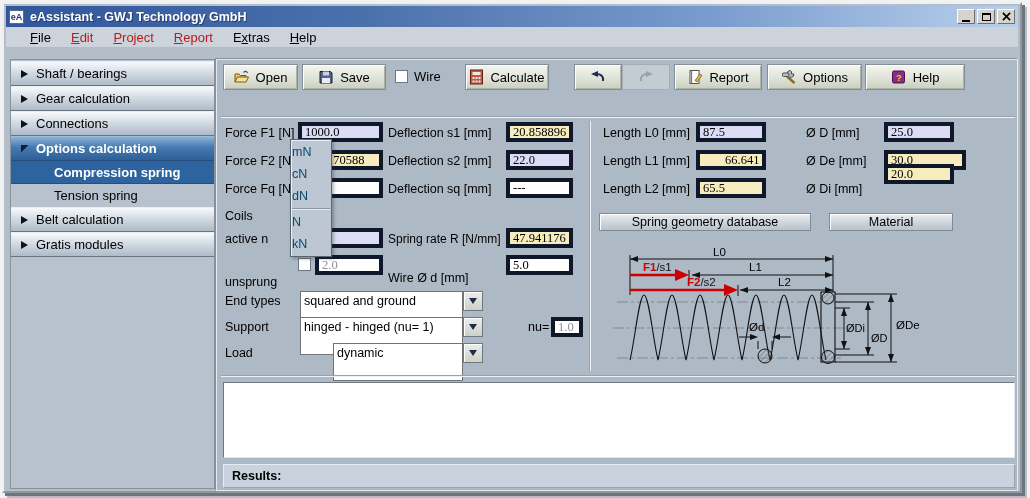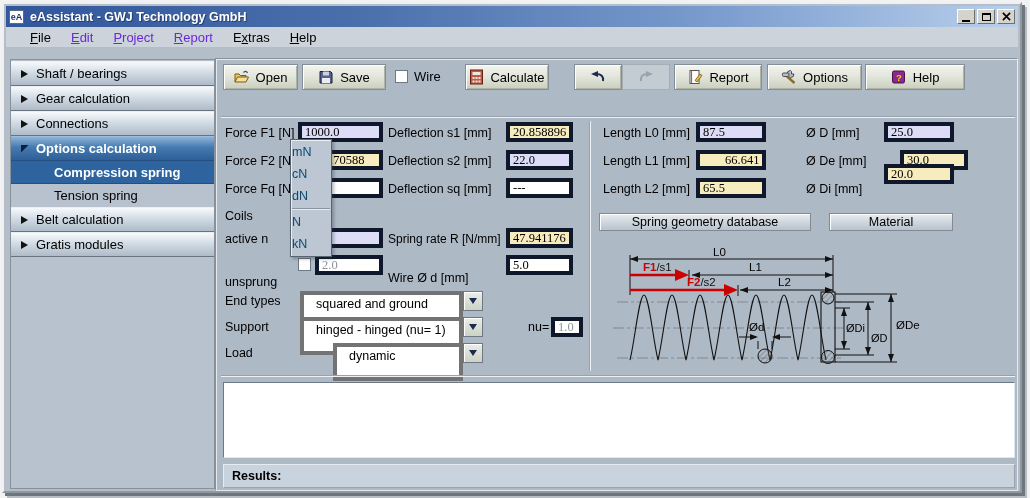"Edit" .mitem.disabled { color: #6d28d9 -> #b91c1c }
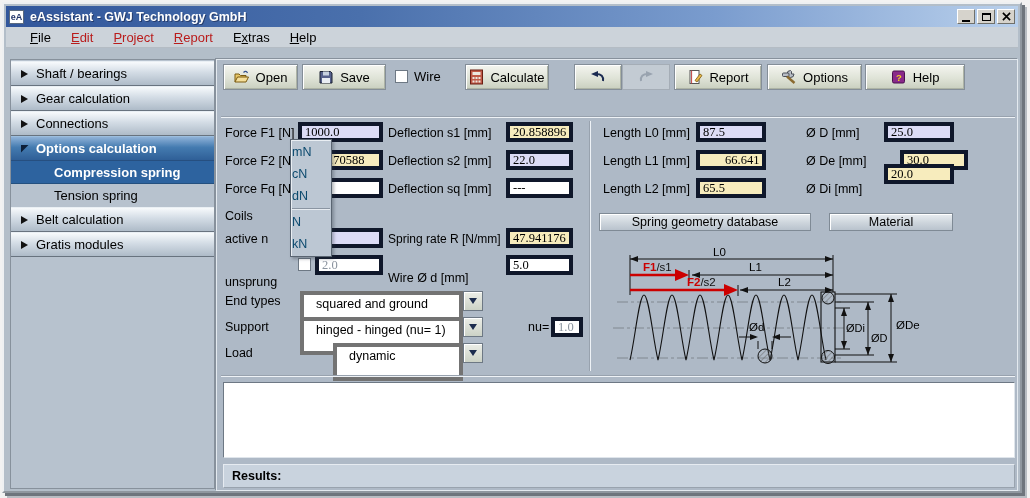"30.0" input.fld { margin-left: 16px -> none; width: 68px -> 82px }
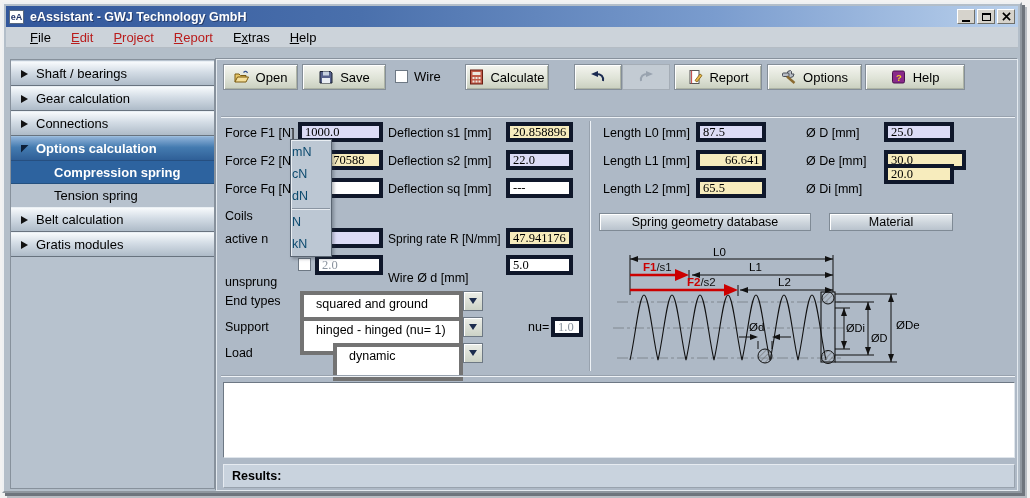"squared and ground" .combo-f { border: 4px solid #737373 -> 1px solid #737373; padding: 2px 12px -> 2px 3px }
